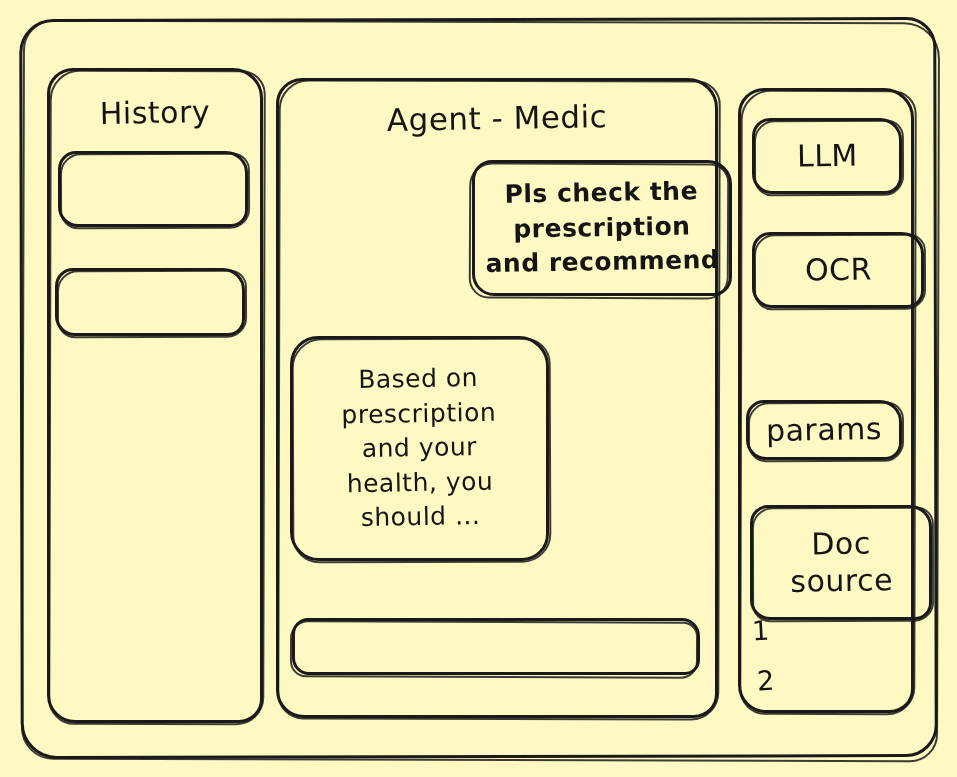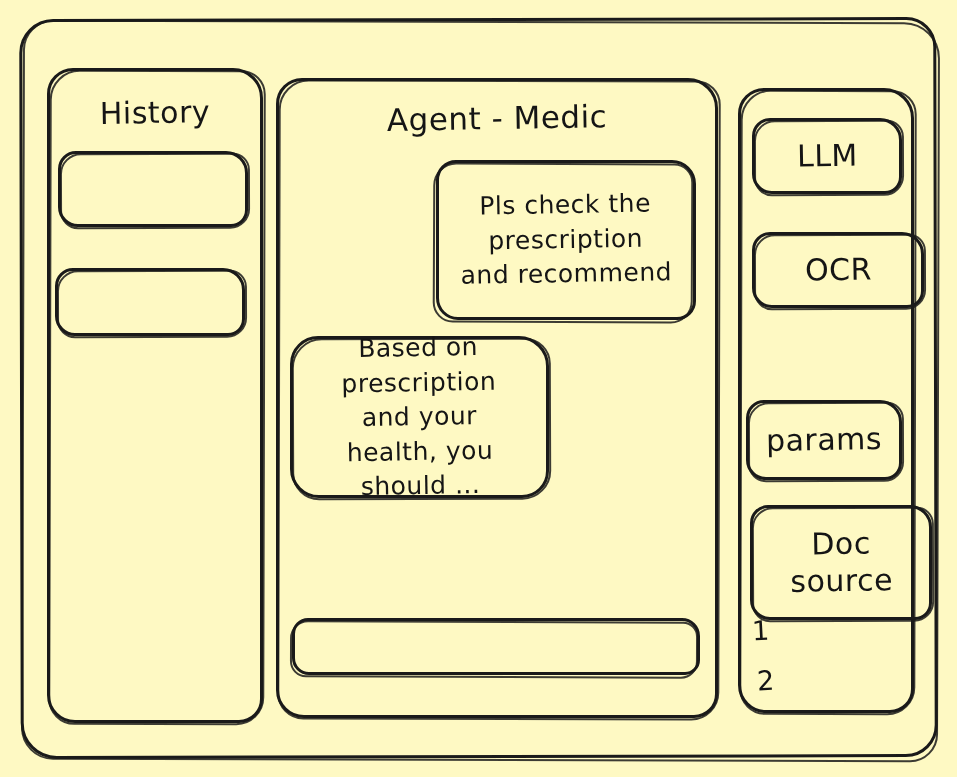"Pls check the" #user-bubble { font-weight: none -> bold; height: 160px -> 136px; left: 436px -> 472px }
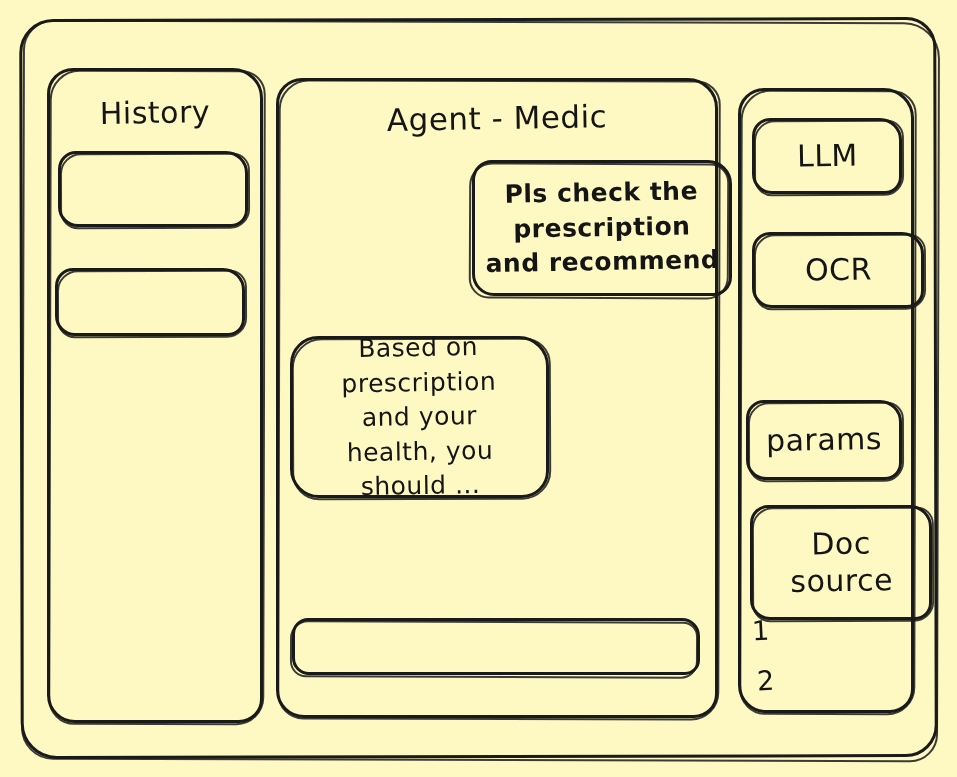"Based on" #agent-bubble { height: 162px -> 225px }
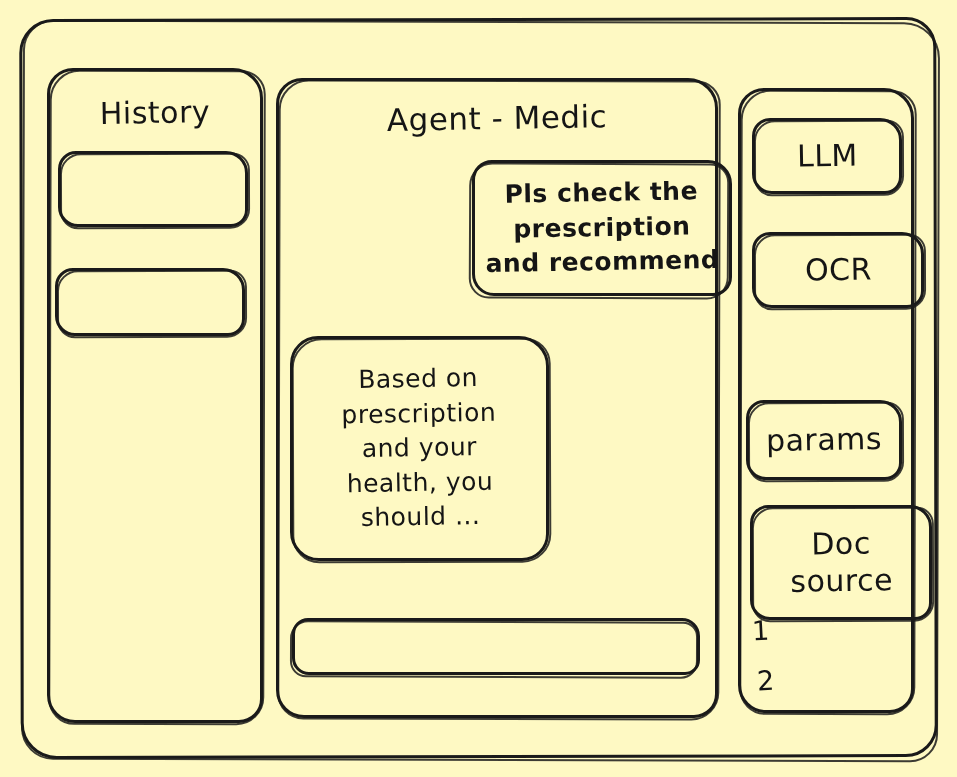"params" #tool-params { height: 80px -> 60px }
